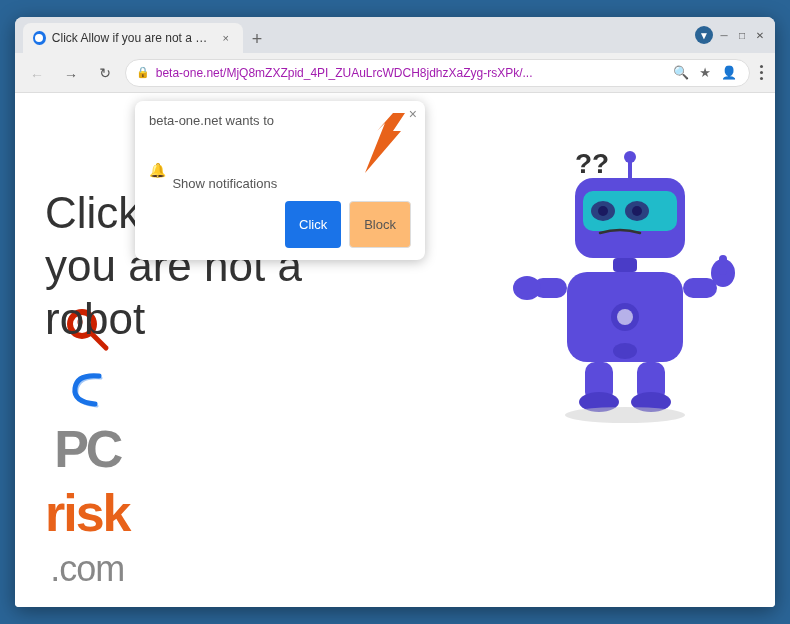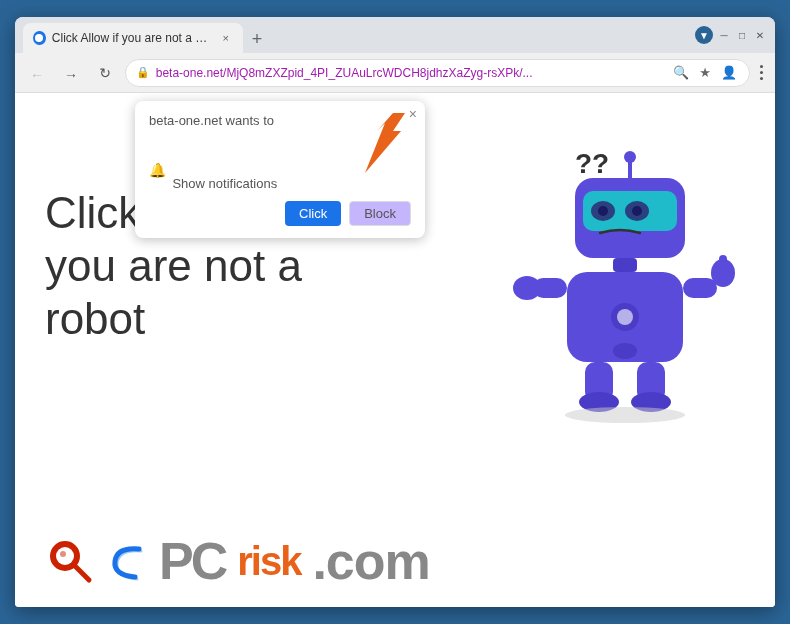"Block" .btn-block { background: #c4b5fd -> #fdba74; padding: 4px 14px -> 15px 14px }
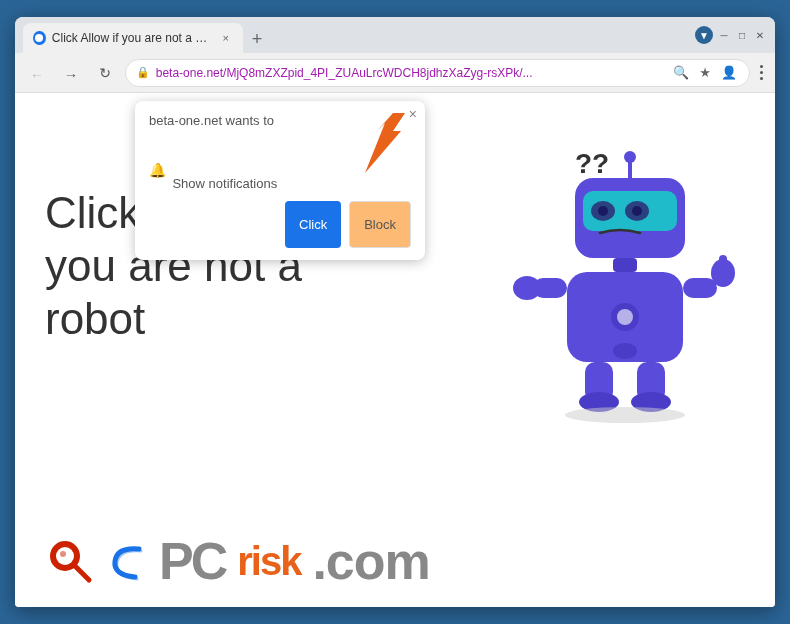"PC" .pcrisk-logo { flex-direction: none -> column }
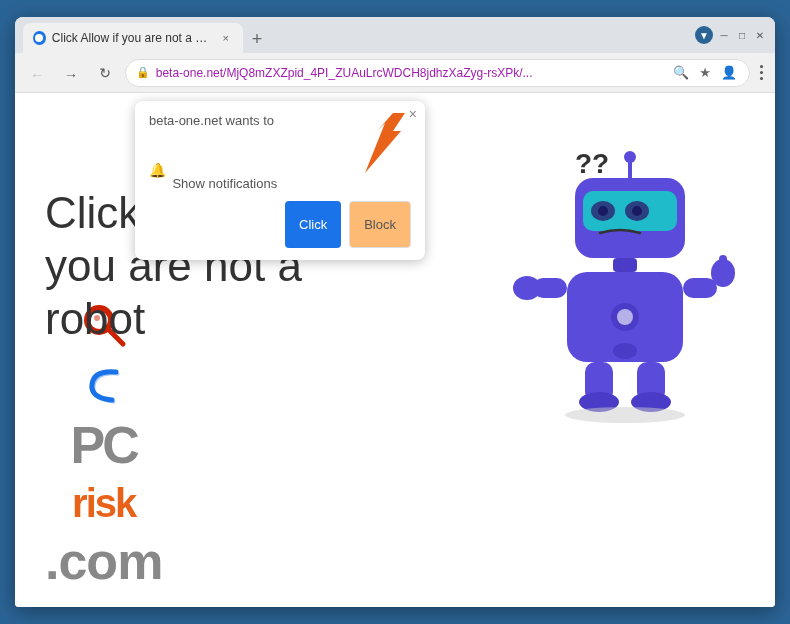"risk" span { font-size: 40px -> 52px }
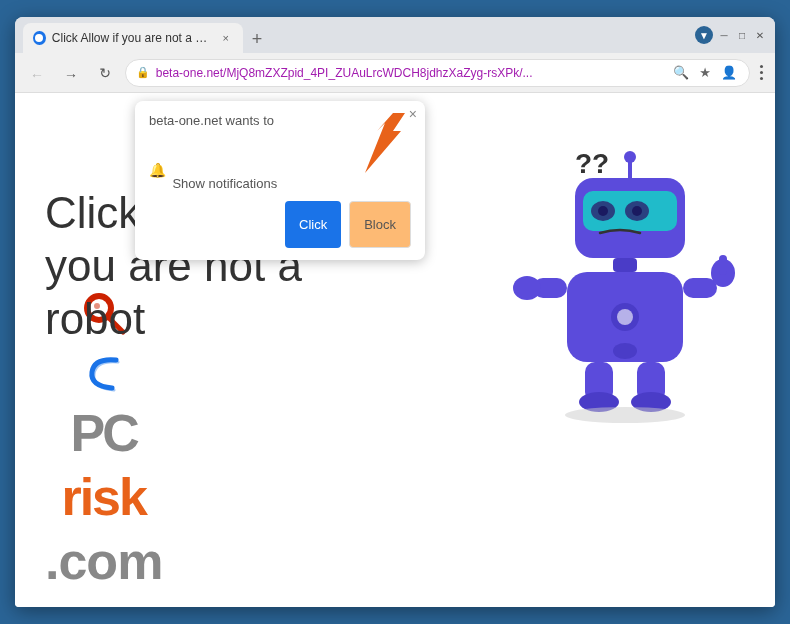".com" span { font-size: 52px -> 36px; font-weight: bold -> normal }
